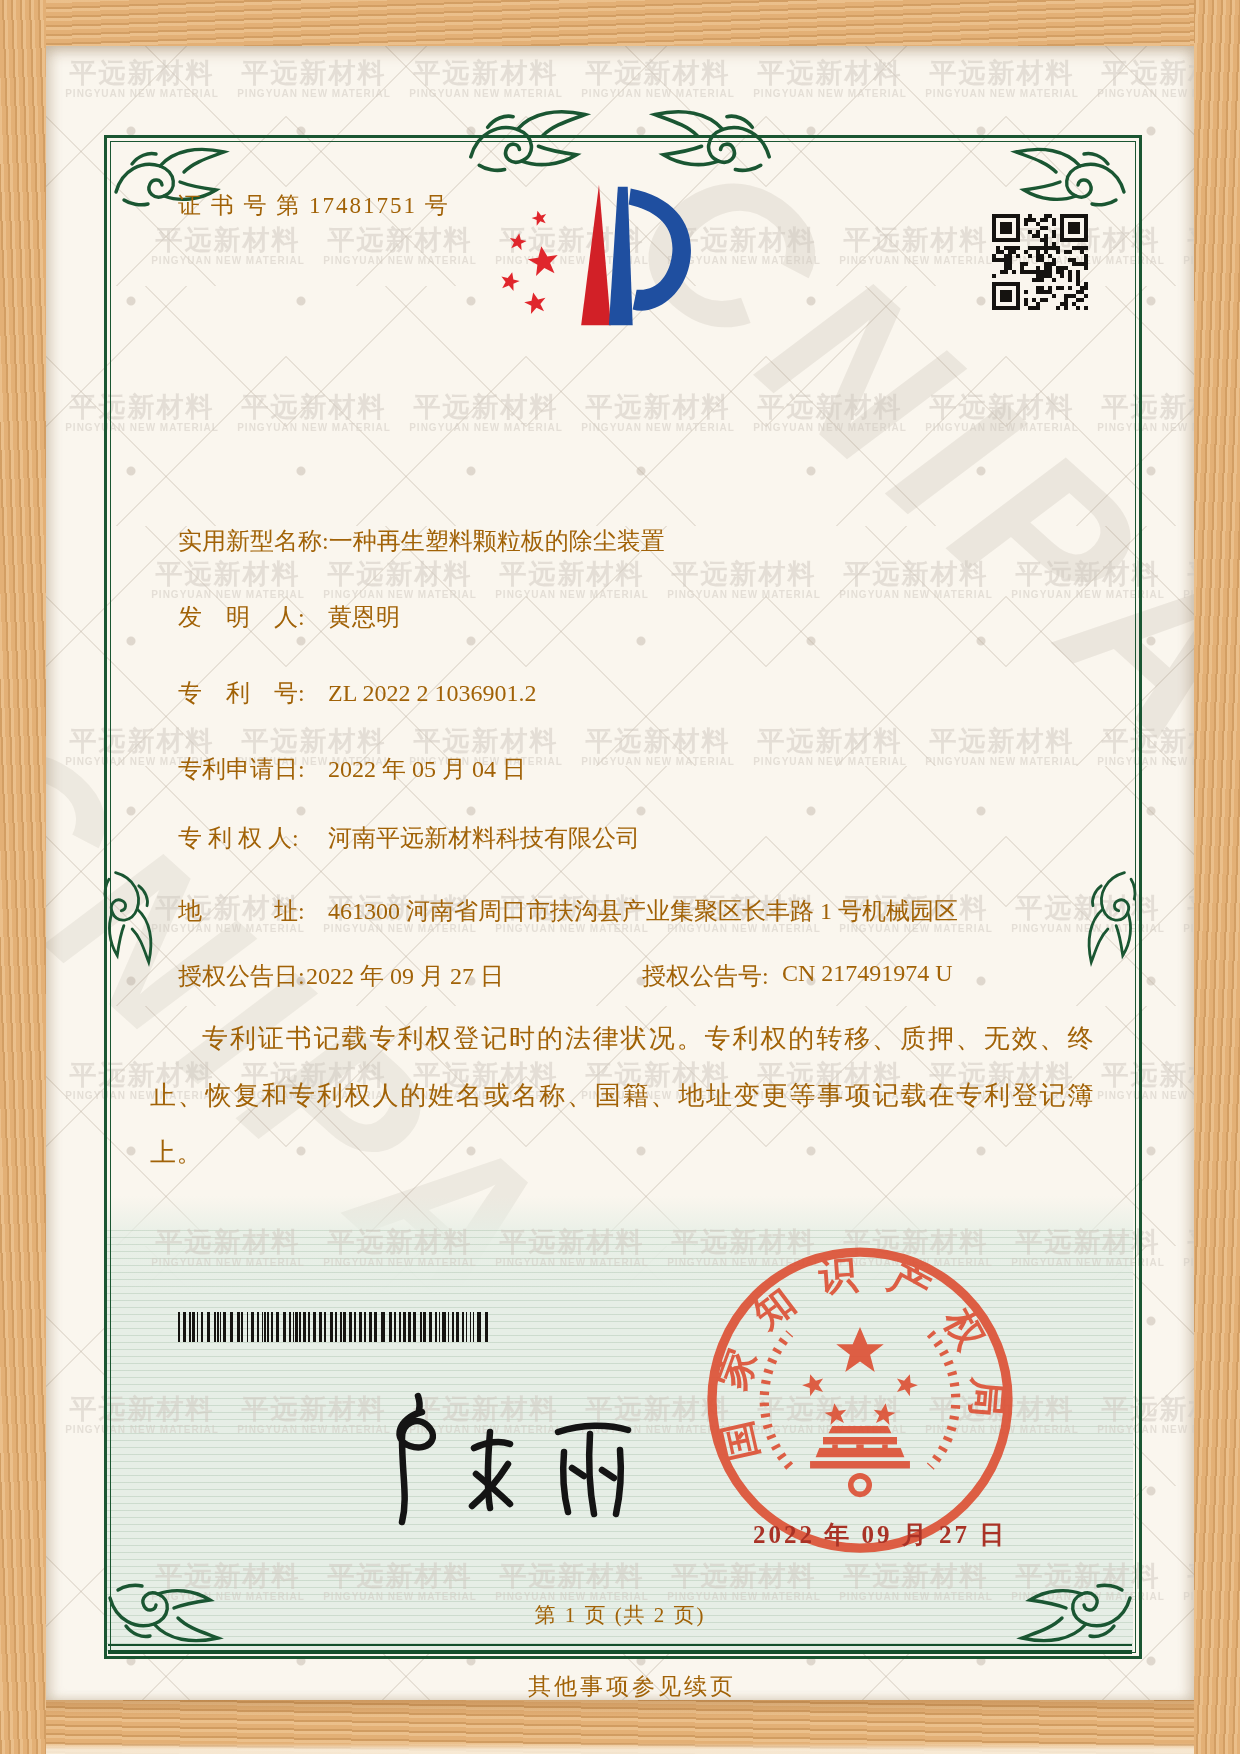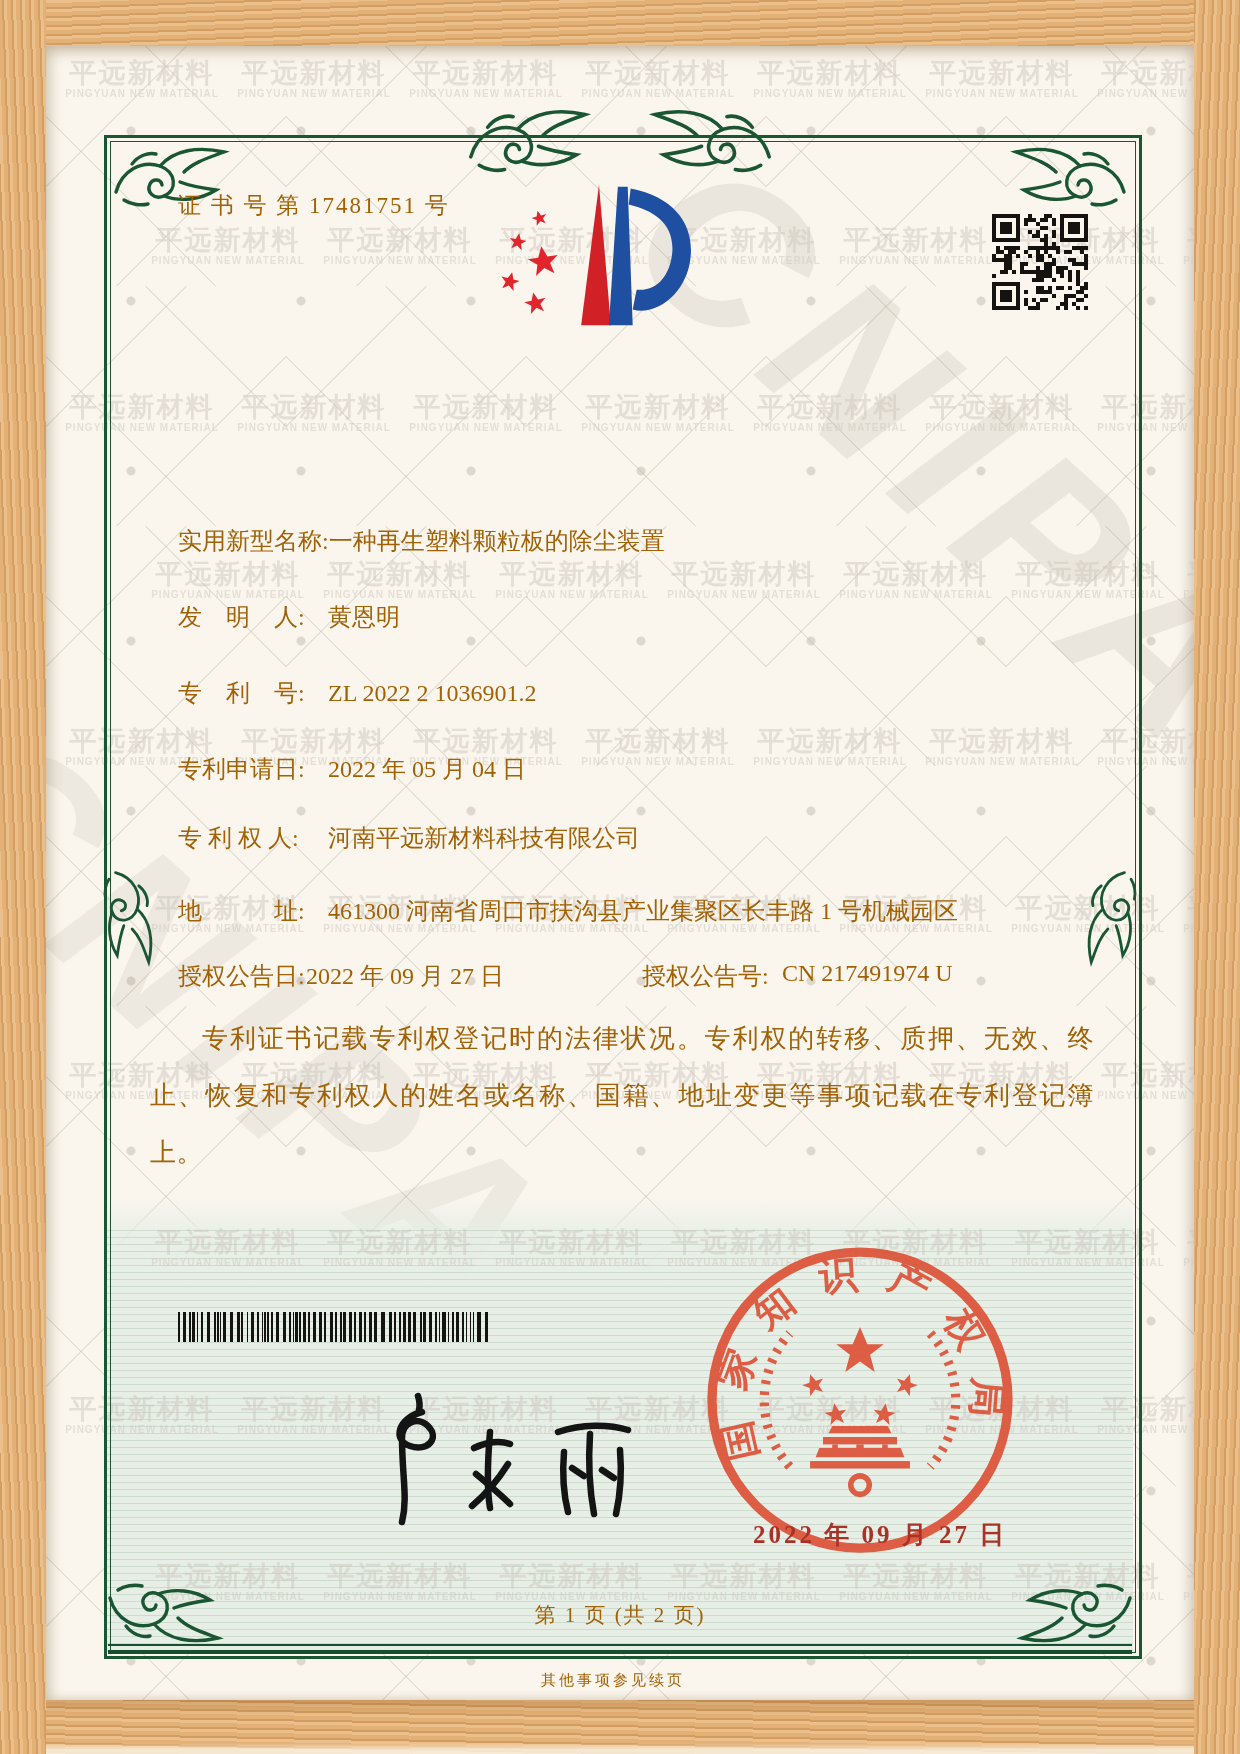"其他事项参见续页" .footnote { font-size: 15px -> 23px; left: 97px -> 116px }
